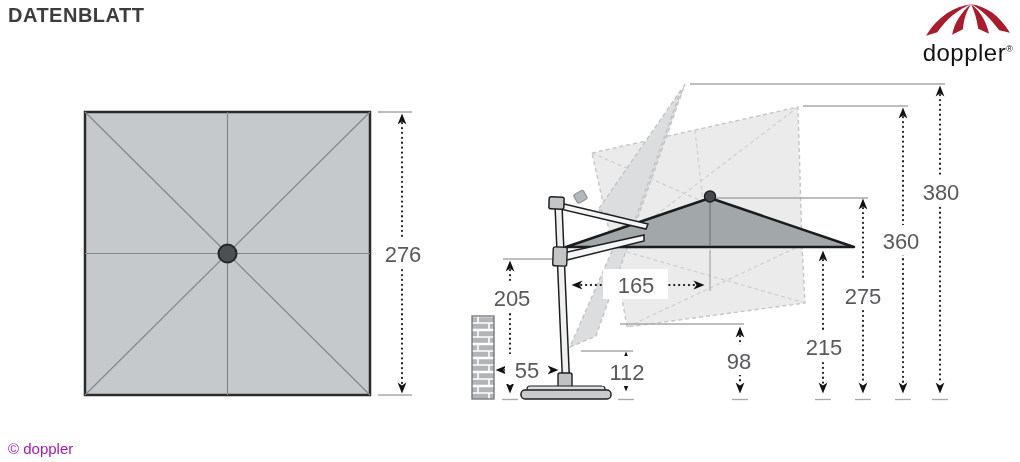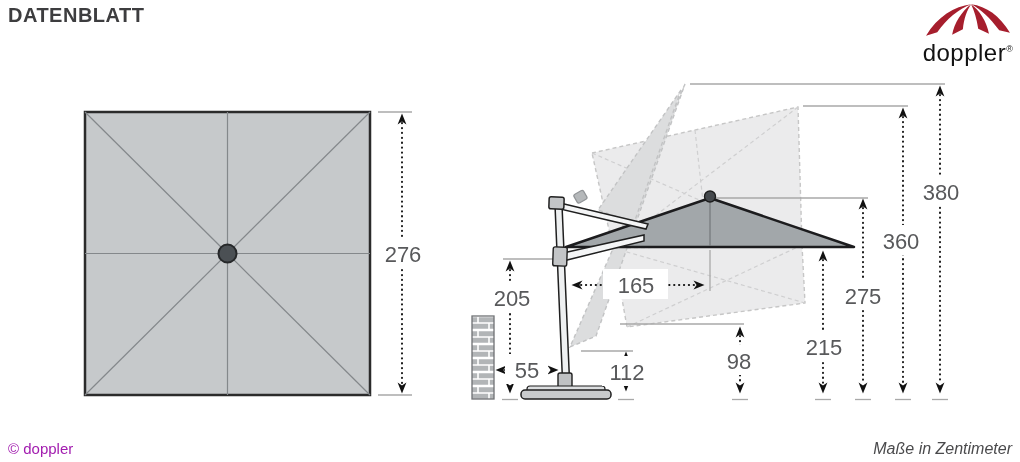"Maße in Zentimeter" div.foot-right { html: <div>Maße in Zentimeter</div> -> none }
